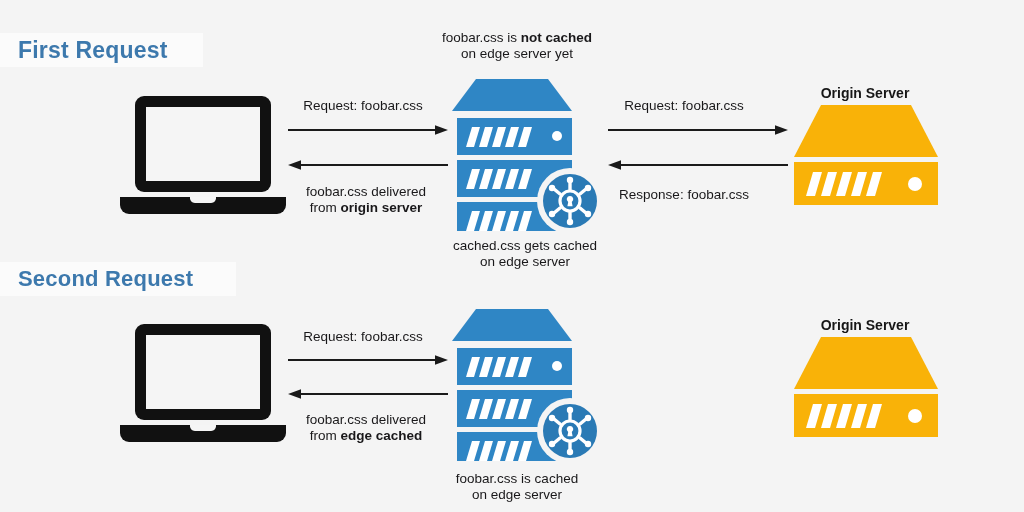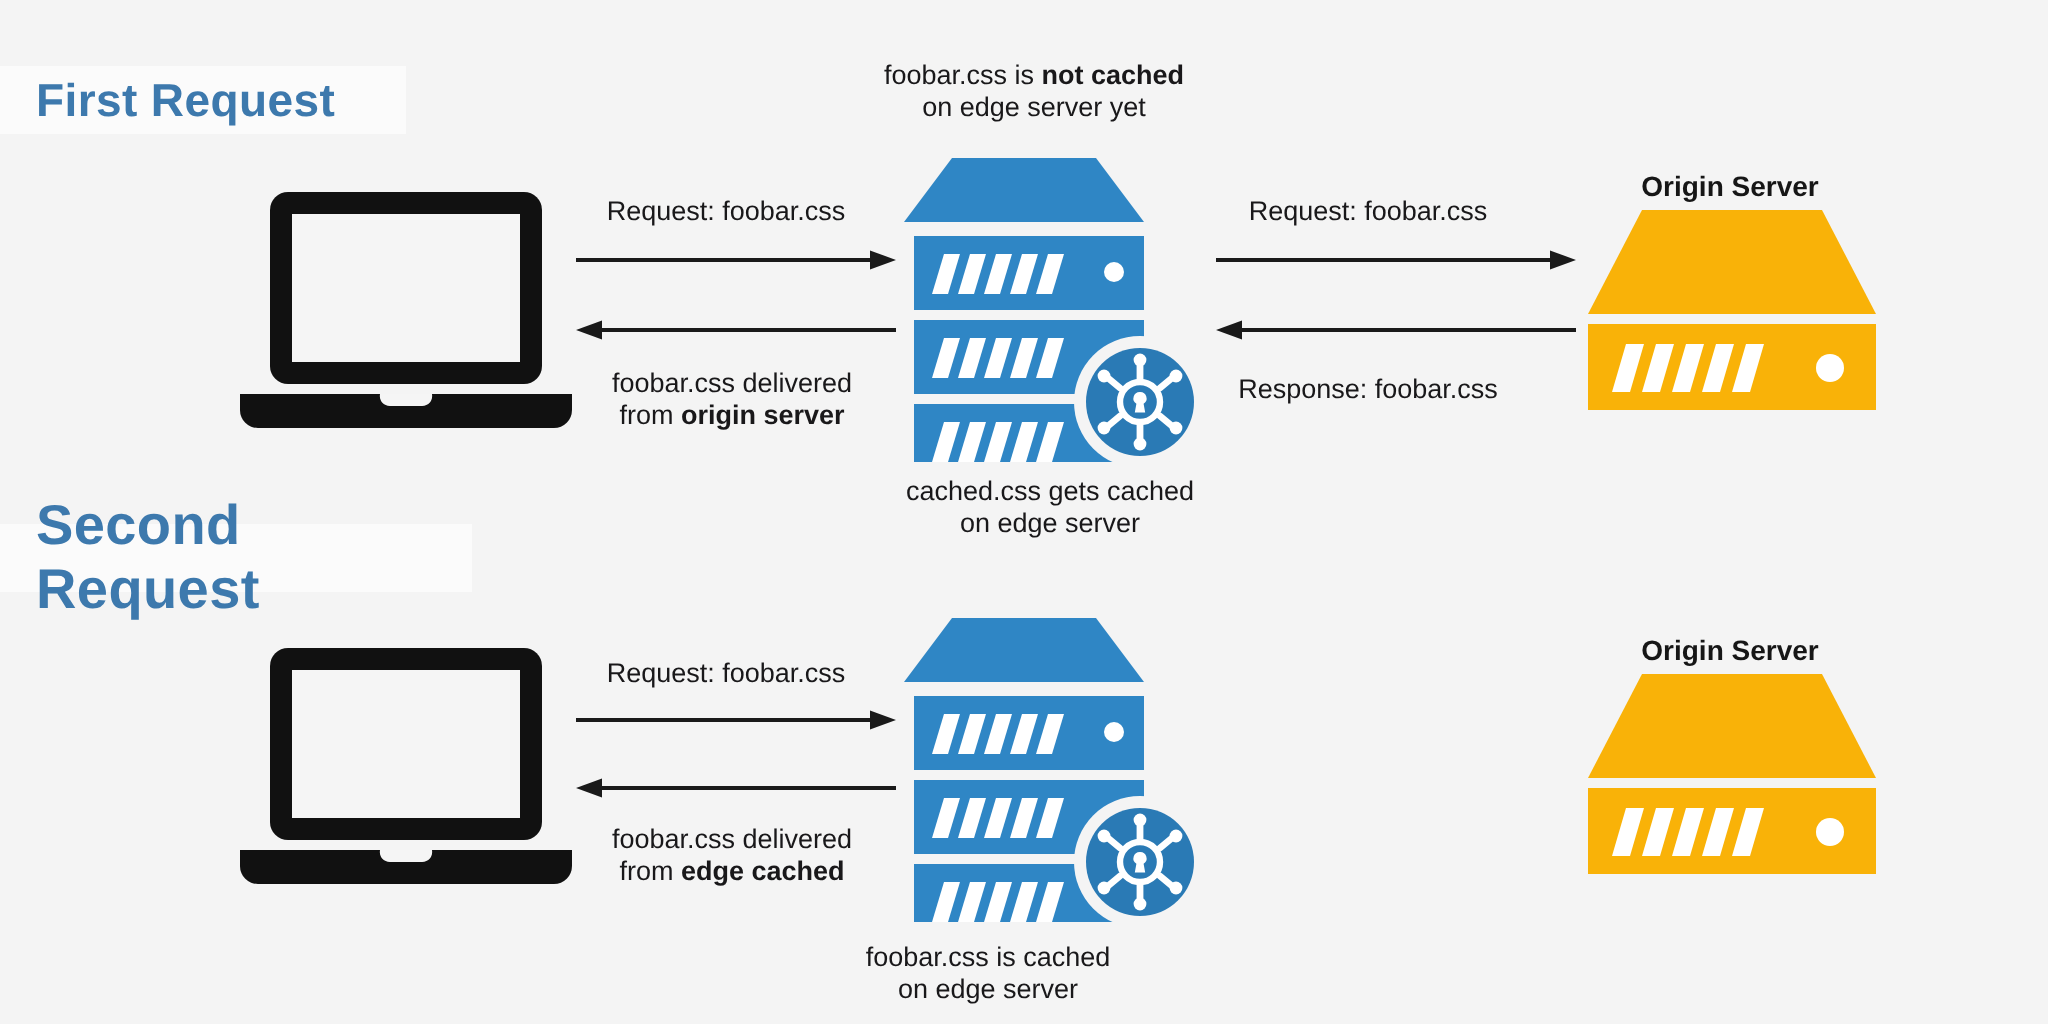"Second Request" #heading-second { font-size: 28px -> 22px }
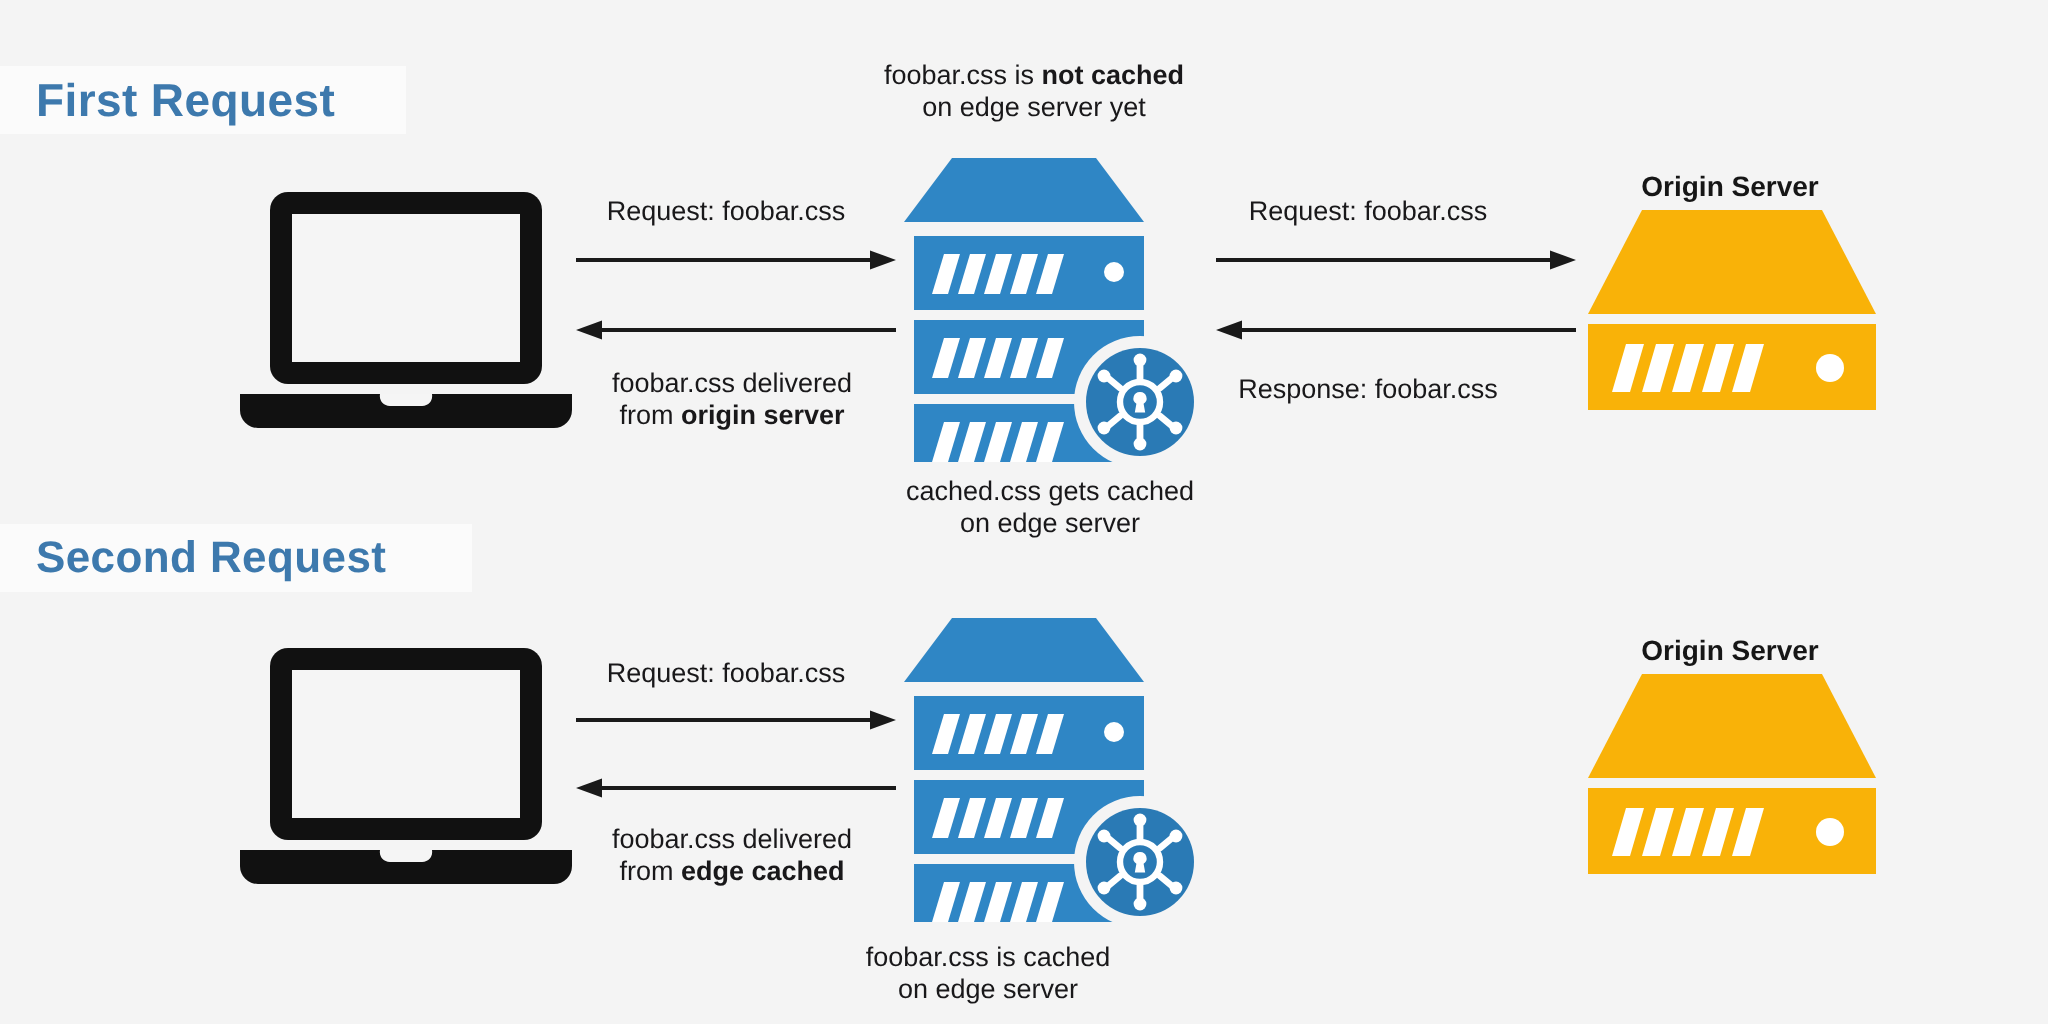"foobar.css is cached" div.caption { left: 494px -> 517px }
